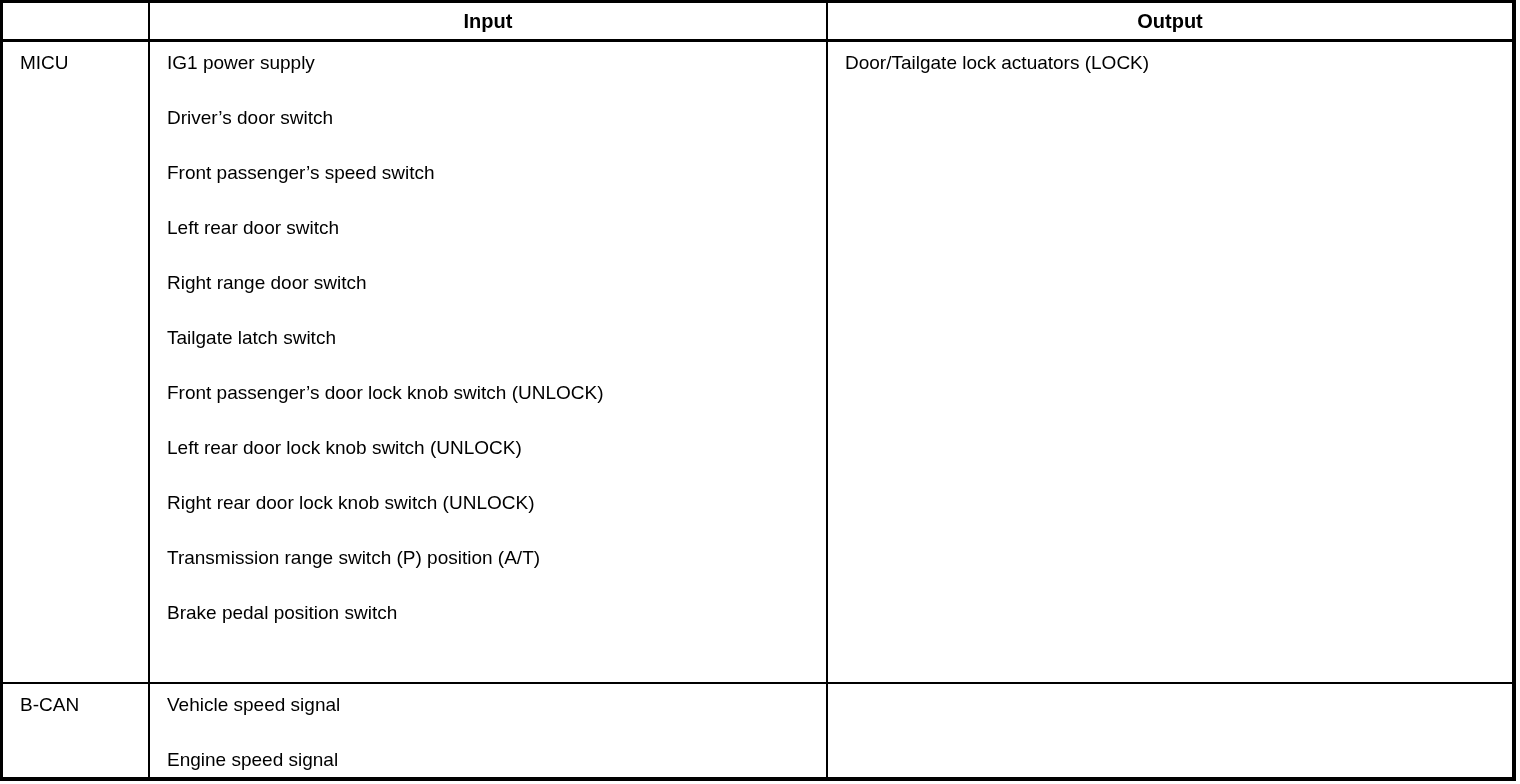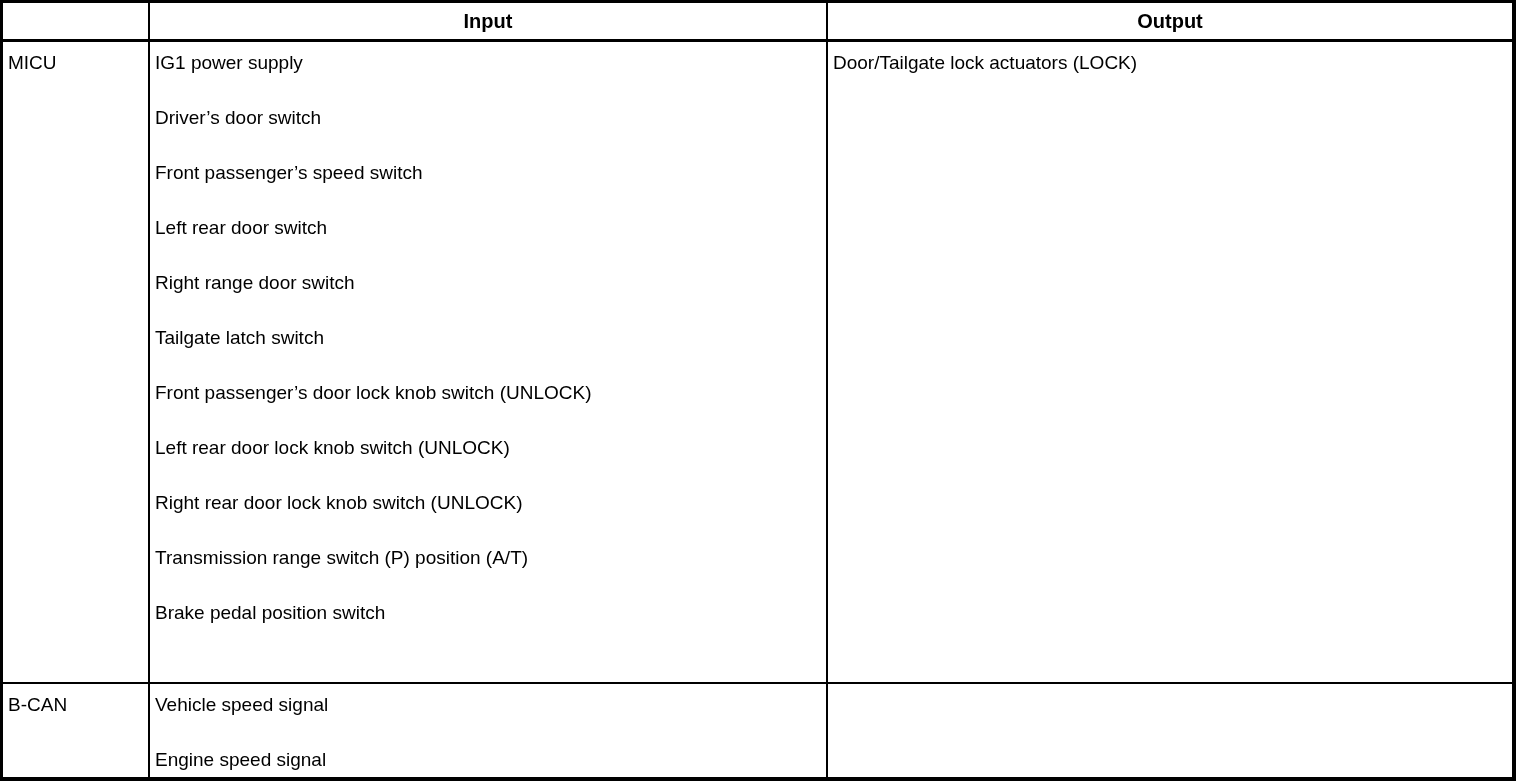"MICU" .body-cell { padding: 7px 4px 0 5px -> 7px 4px 0 17px }
